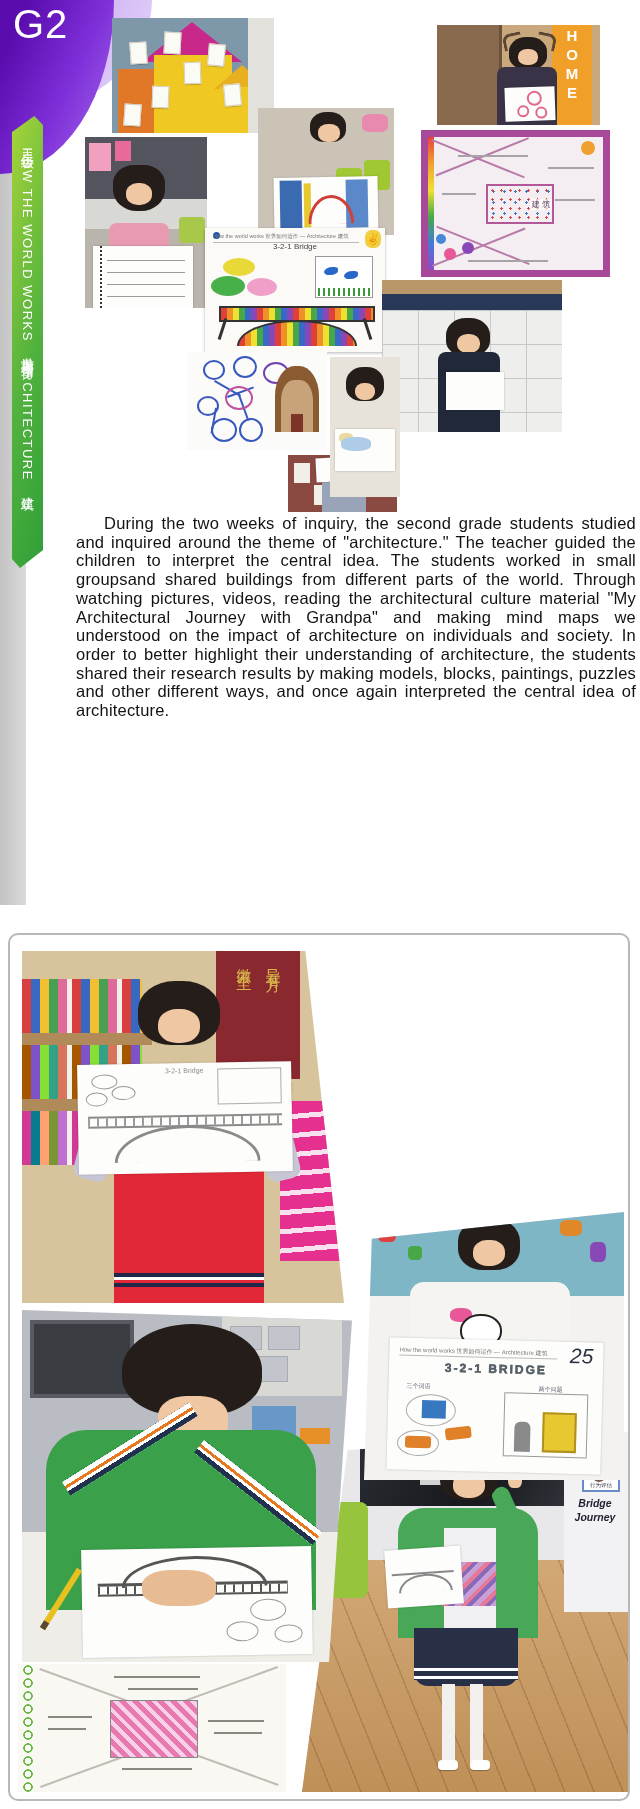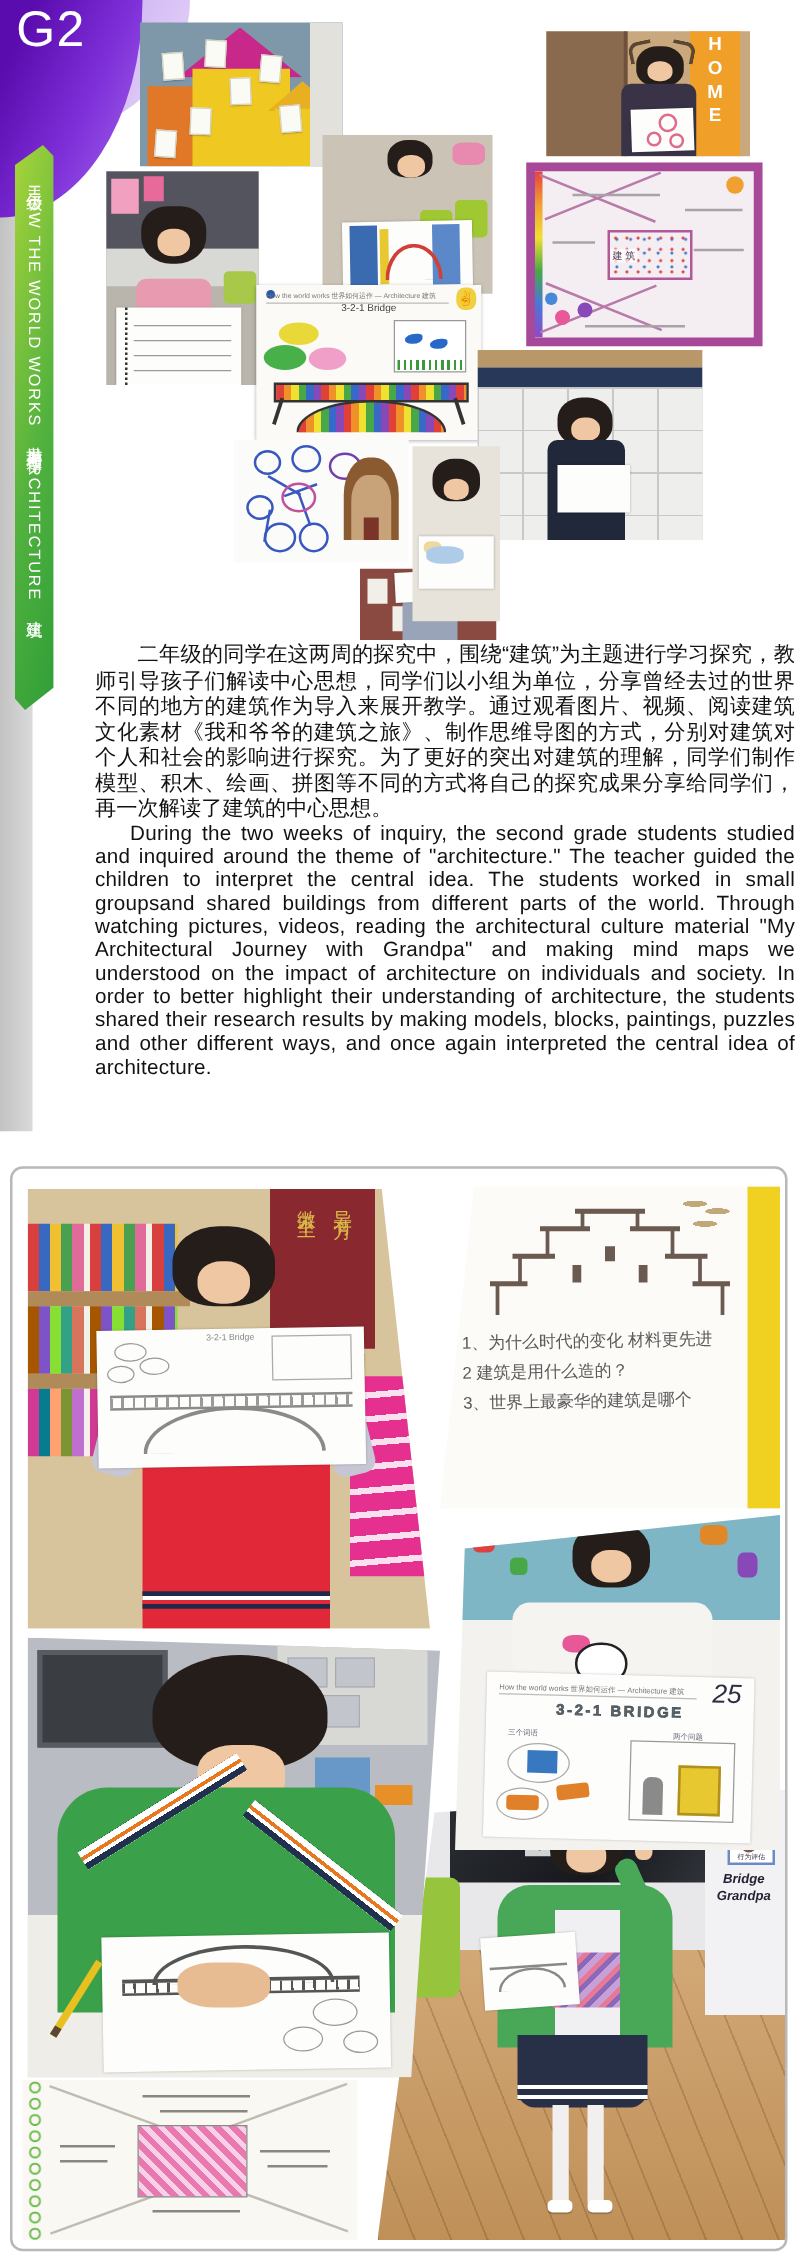"建 筑" .p5 .cbox { justify-content: flex-start -> flex-end }
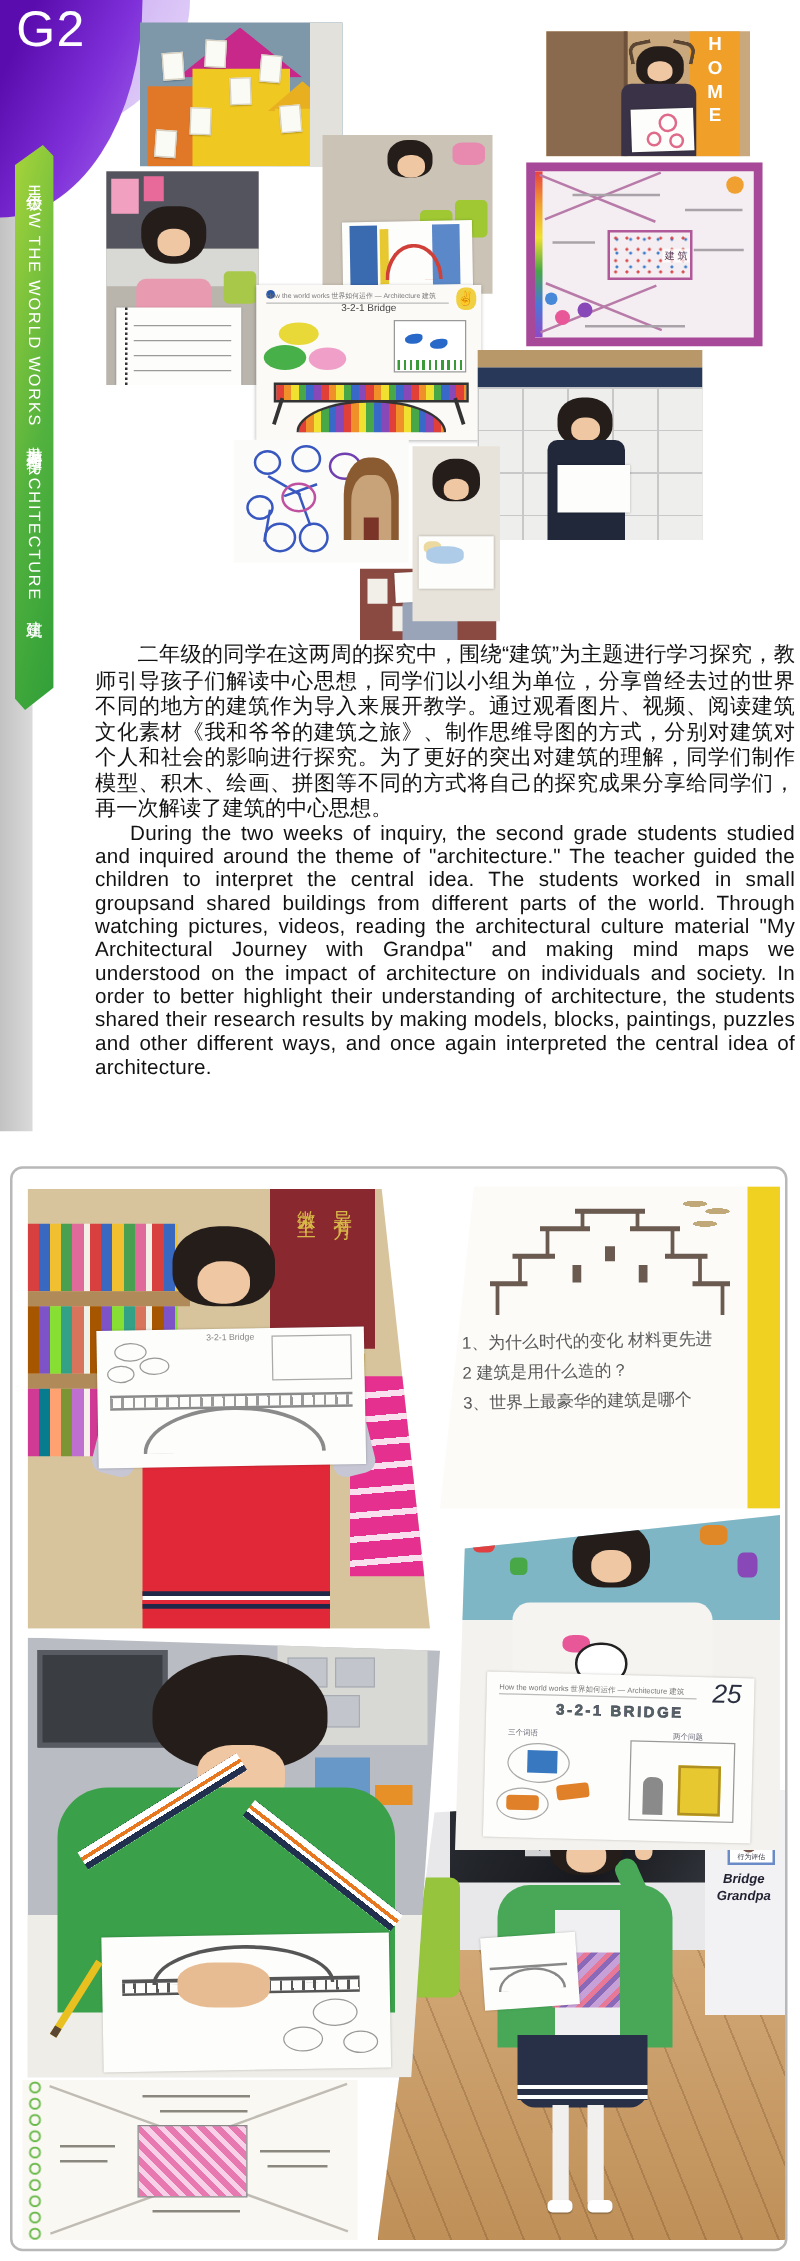"二年级的同学在这两周的探究中，围绕“建筑”为主题进行学习探究，教师引导孩子们解读" p.cn { html: <p>二年级的同学在这两周的探究中，围绕“建筑”为主题进行学习探究，教师引导孩子们解读中心思想，同学们以小组为单位，分享曾经去过的世界不同的地方的建筑作为导入来展开教学。通过观看图片、视频、阅读建筑文化素材《我和爷爷的建筑之旅》、制作思维导图的方式，分别对建筑对个人和社会的影响进行探究。为了更好的突出对建筑的理解，同学们制作模型、积木、绘画、拼图等不同的方式将自己的探究成果分享给同学们，再一次解读了建筑的中心思想。</p> -> none }
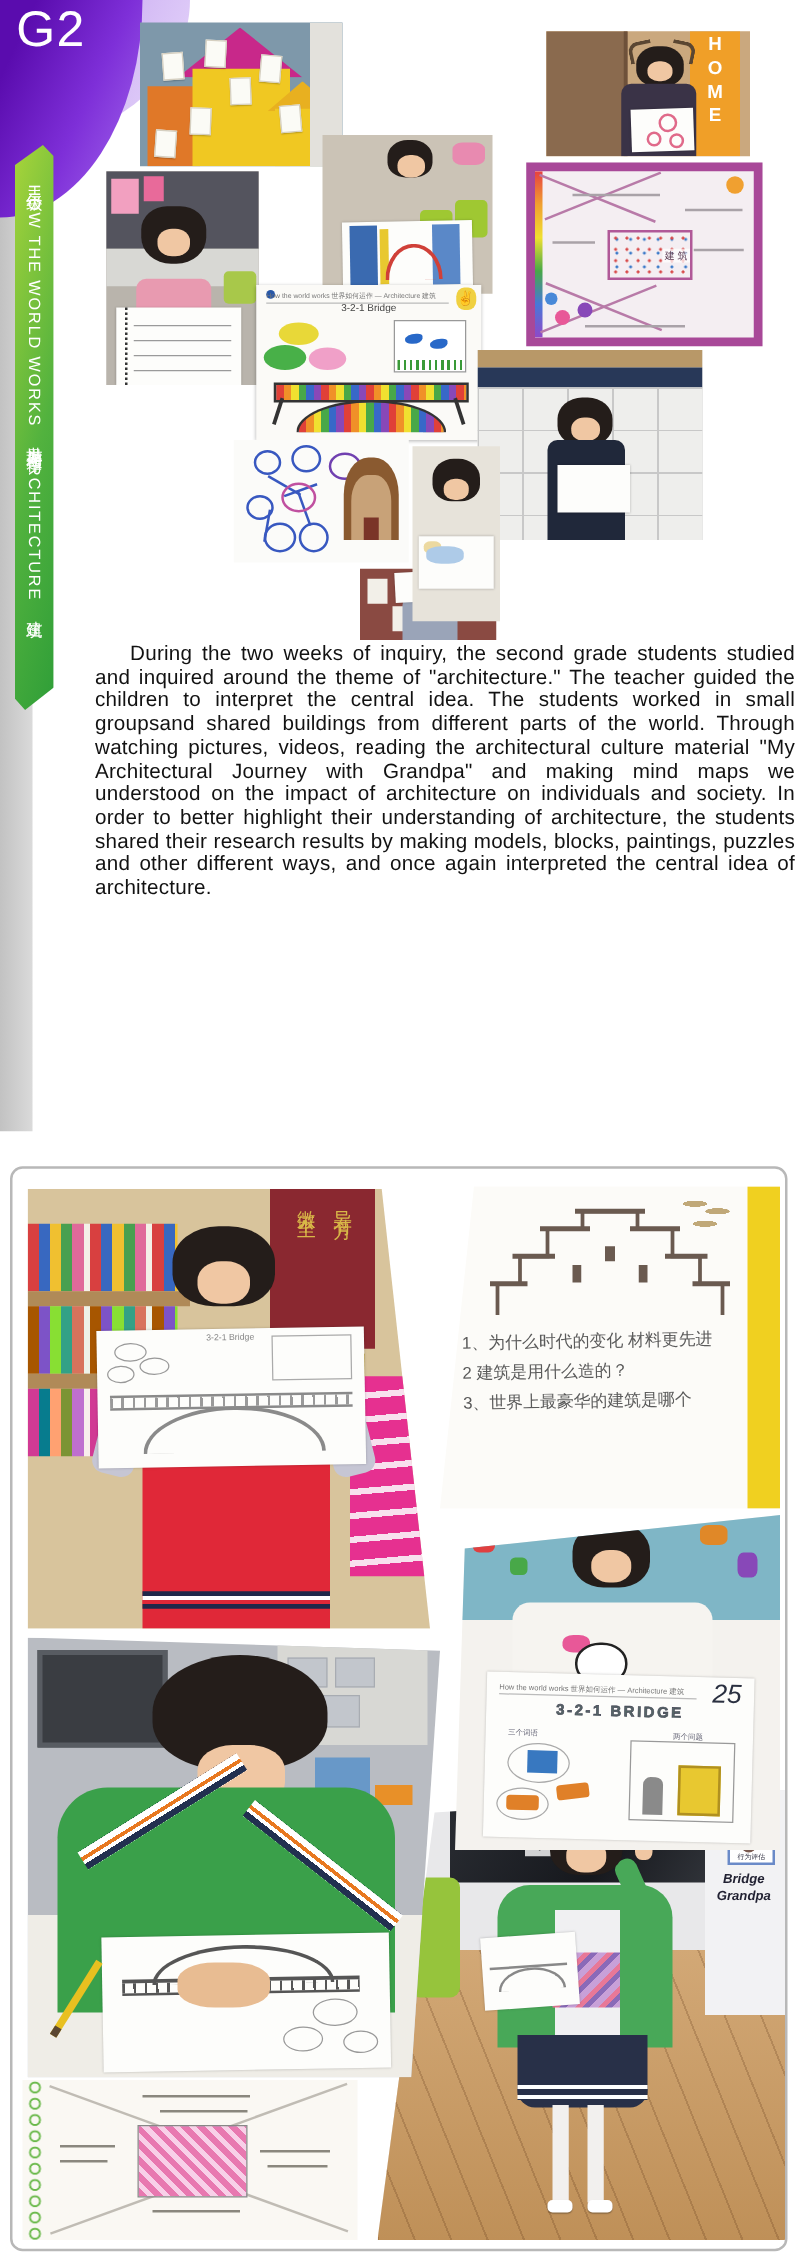"1、为什么时代的变化 材料更先进" div.ph { html: <div> <div></div> <svg> <g> <path></path> <path></path> </g> <rect></rect> <rect></rect> <rect></rect> </svg> <div></div> <div> <div>1、为什么时代的变化 材料更先进</div> <div>2 建筑是用什么造的？</div> <div>3、世界上最豪华的建筑是哪个</div> </div> </div> -> none }
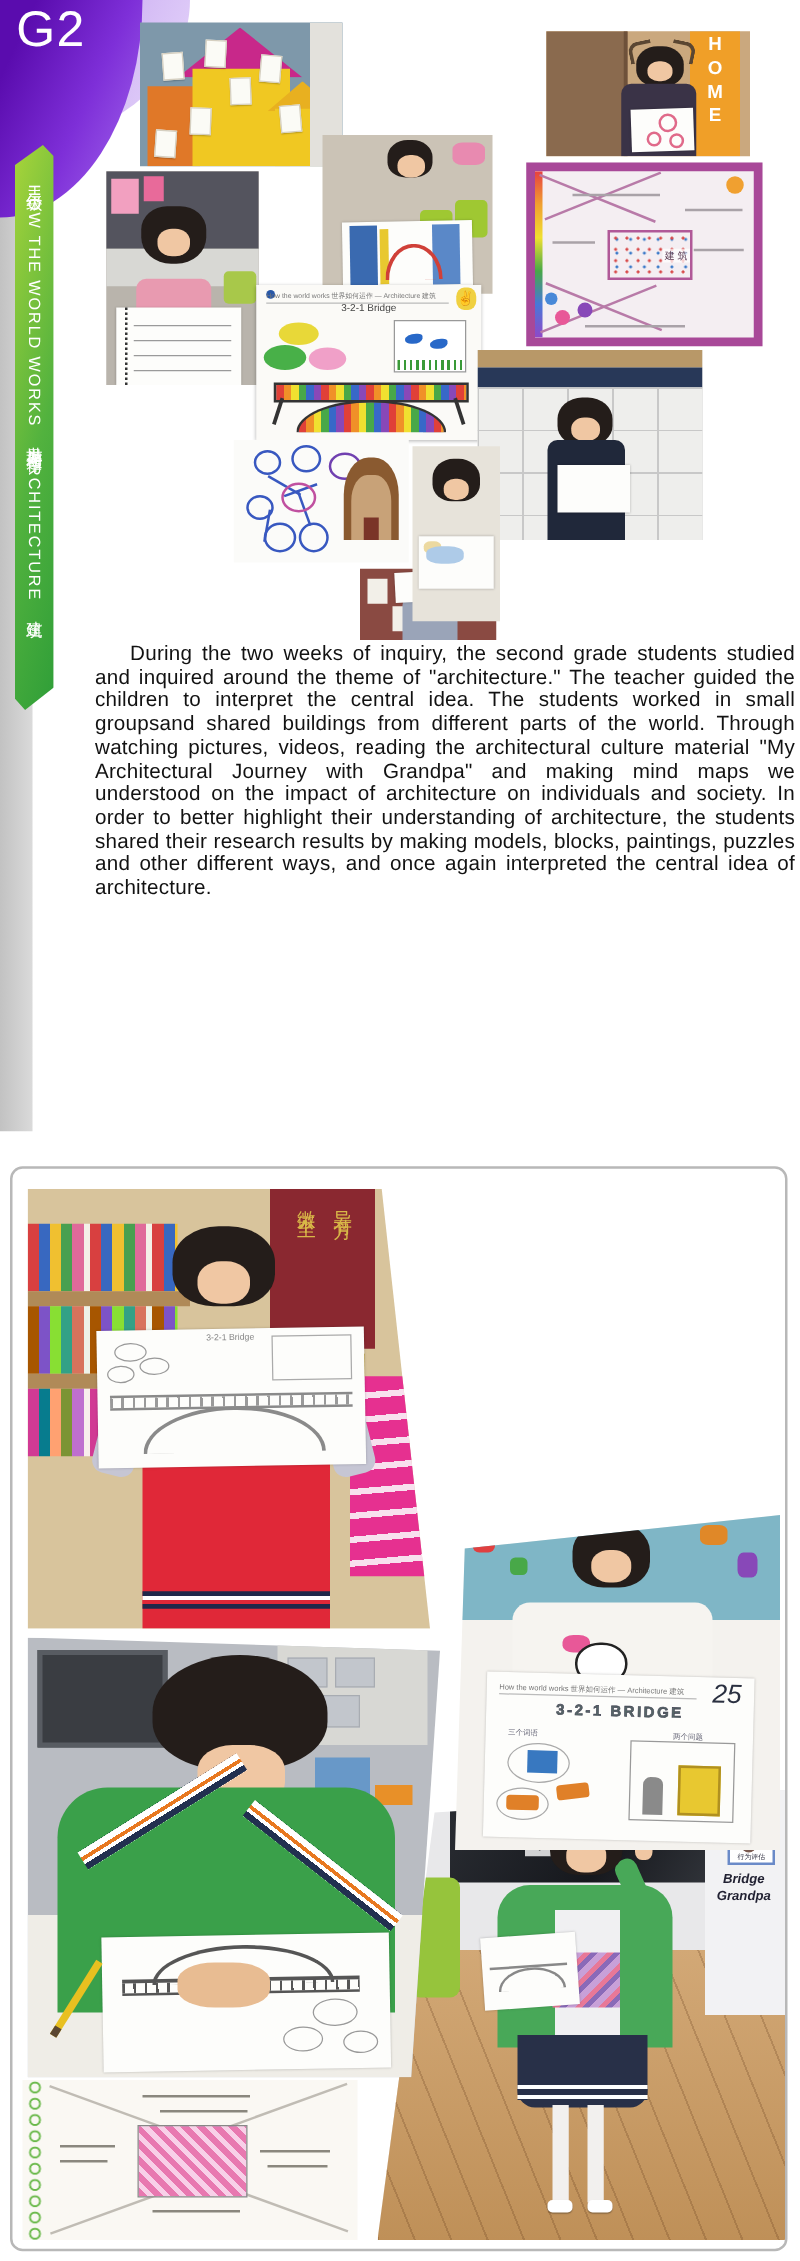"Grandpa" div { text: Grandpa -> Journey }
